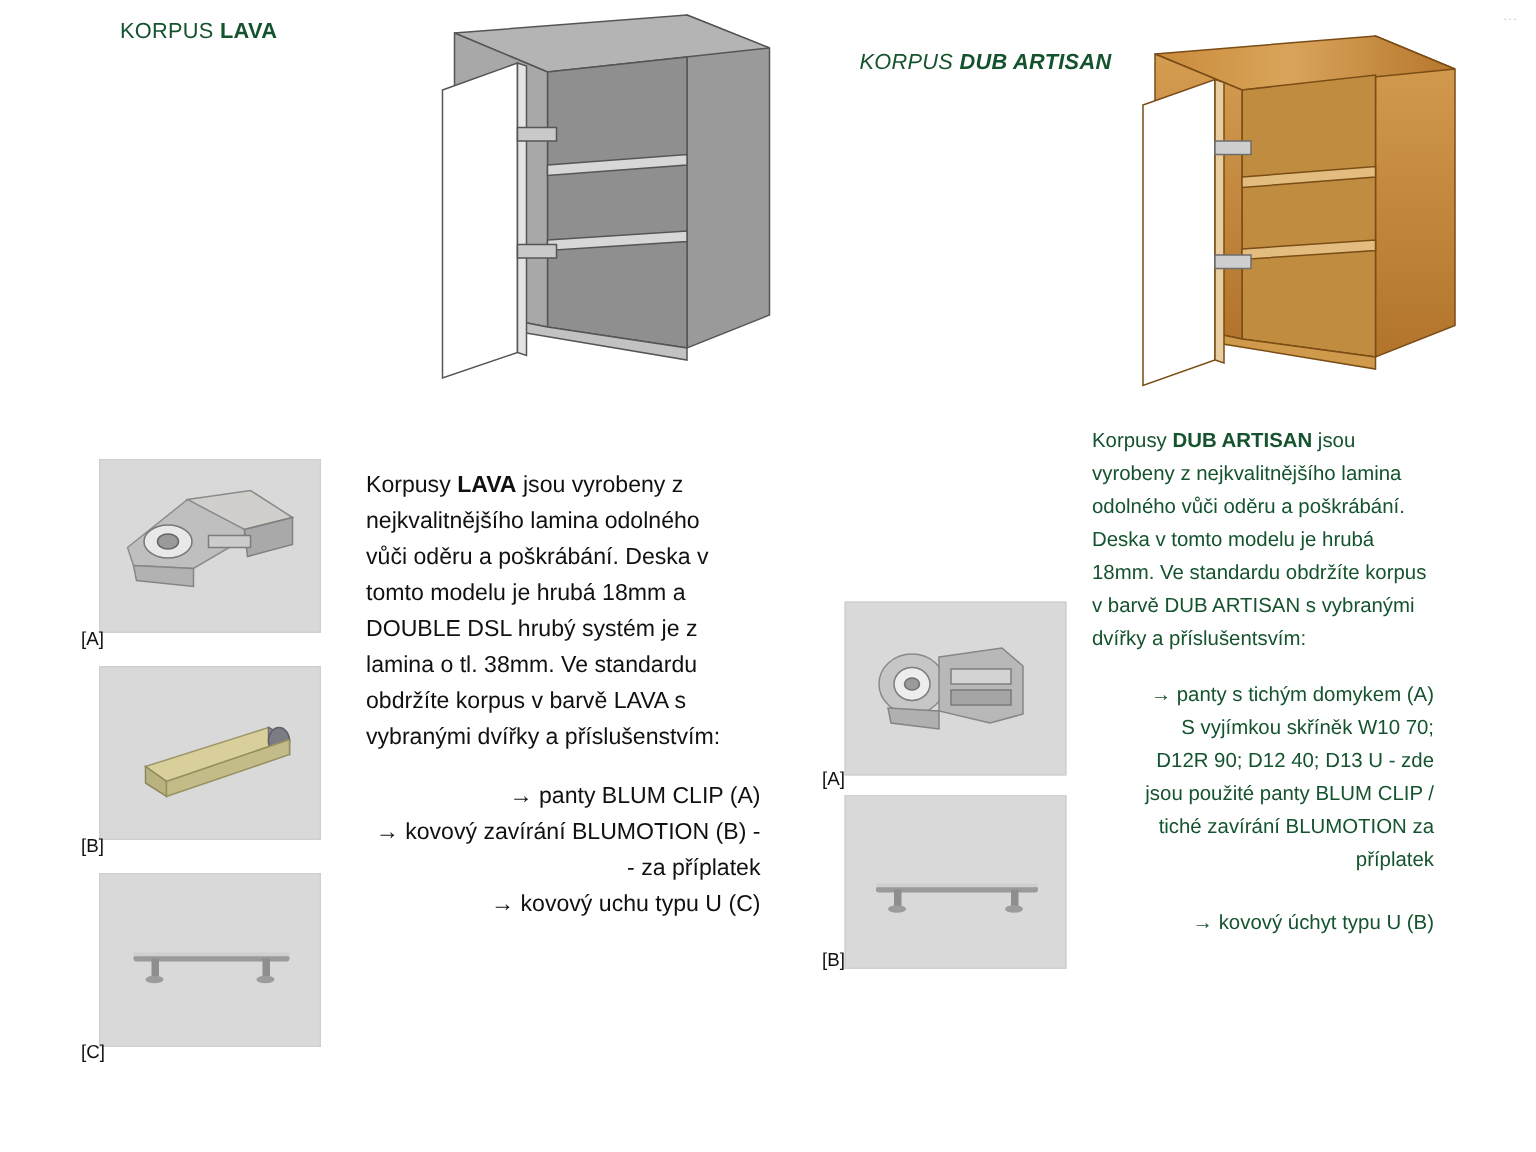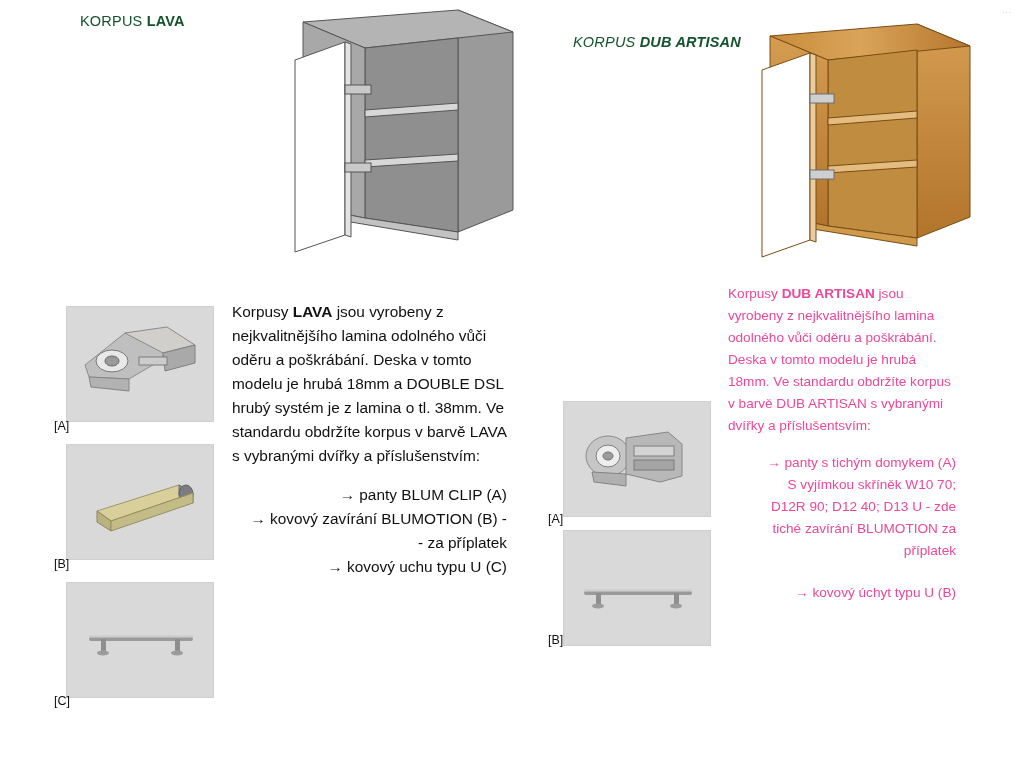"Korpusy DUB ARTISAN jsou vyrobeny" .bodytext-small { color: #ec4899 -> #14532d }
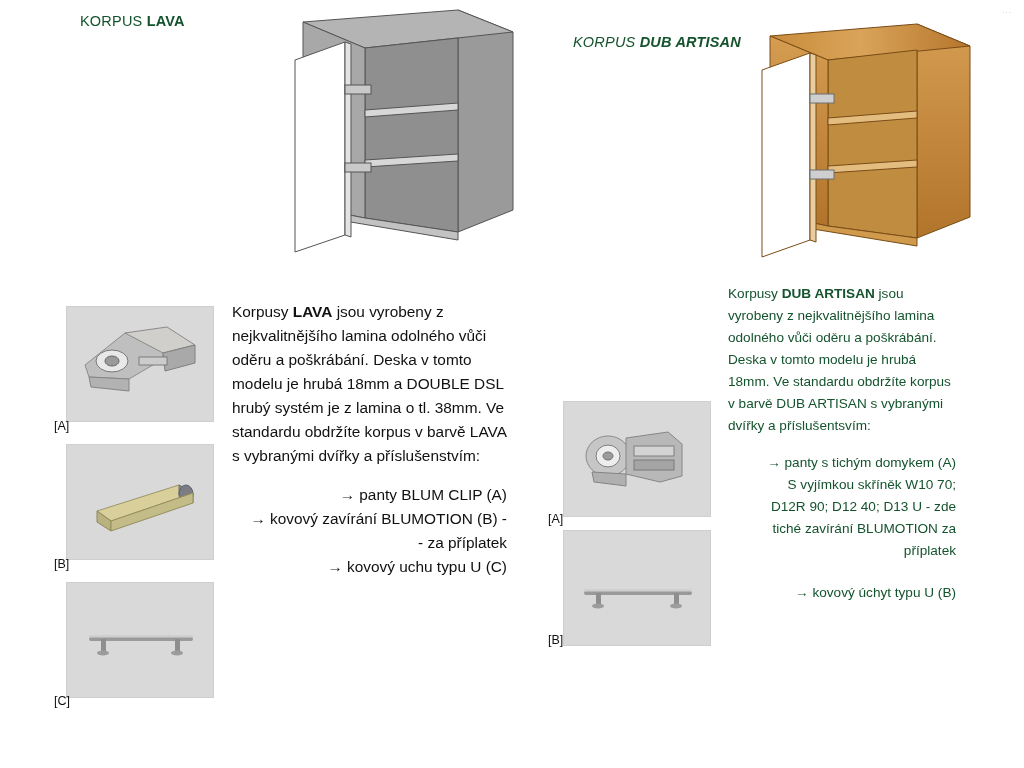"Korpusy LAVA jsou vyrobeny z" p { margin: 0 -> 12px }
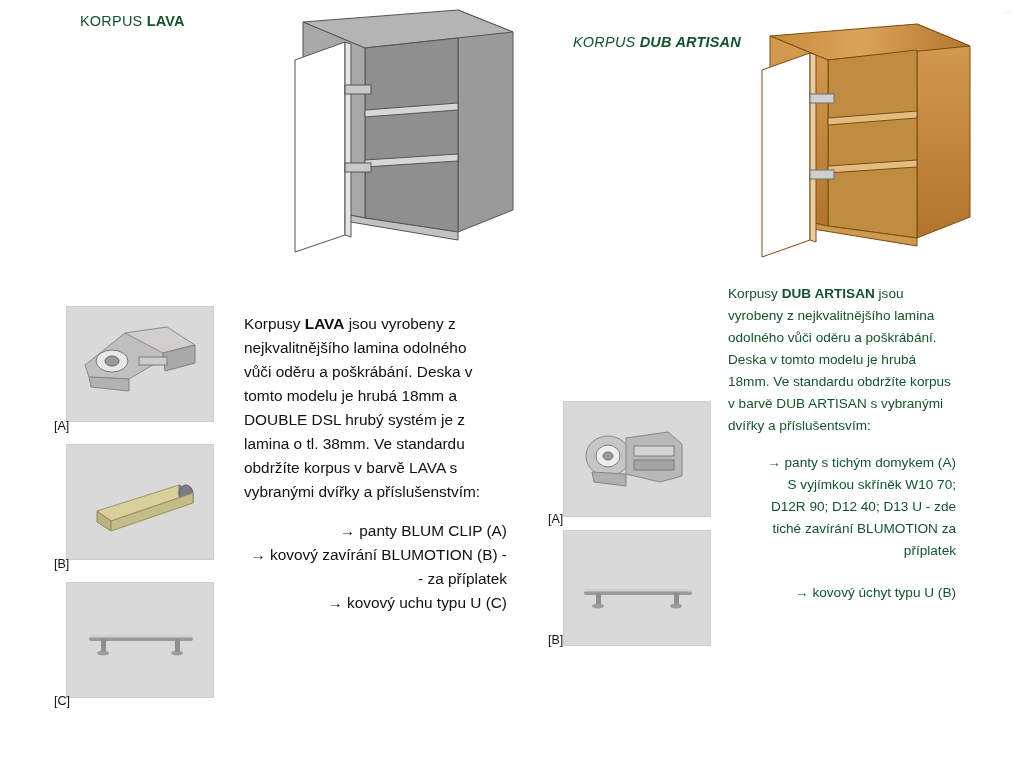"jsou použité panty BLUM CLIP" li { html: none -> <li>jsou použité panty BLUM CLIP /</li> }
